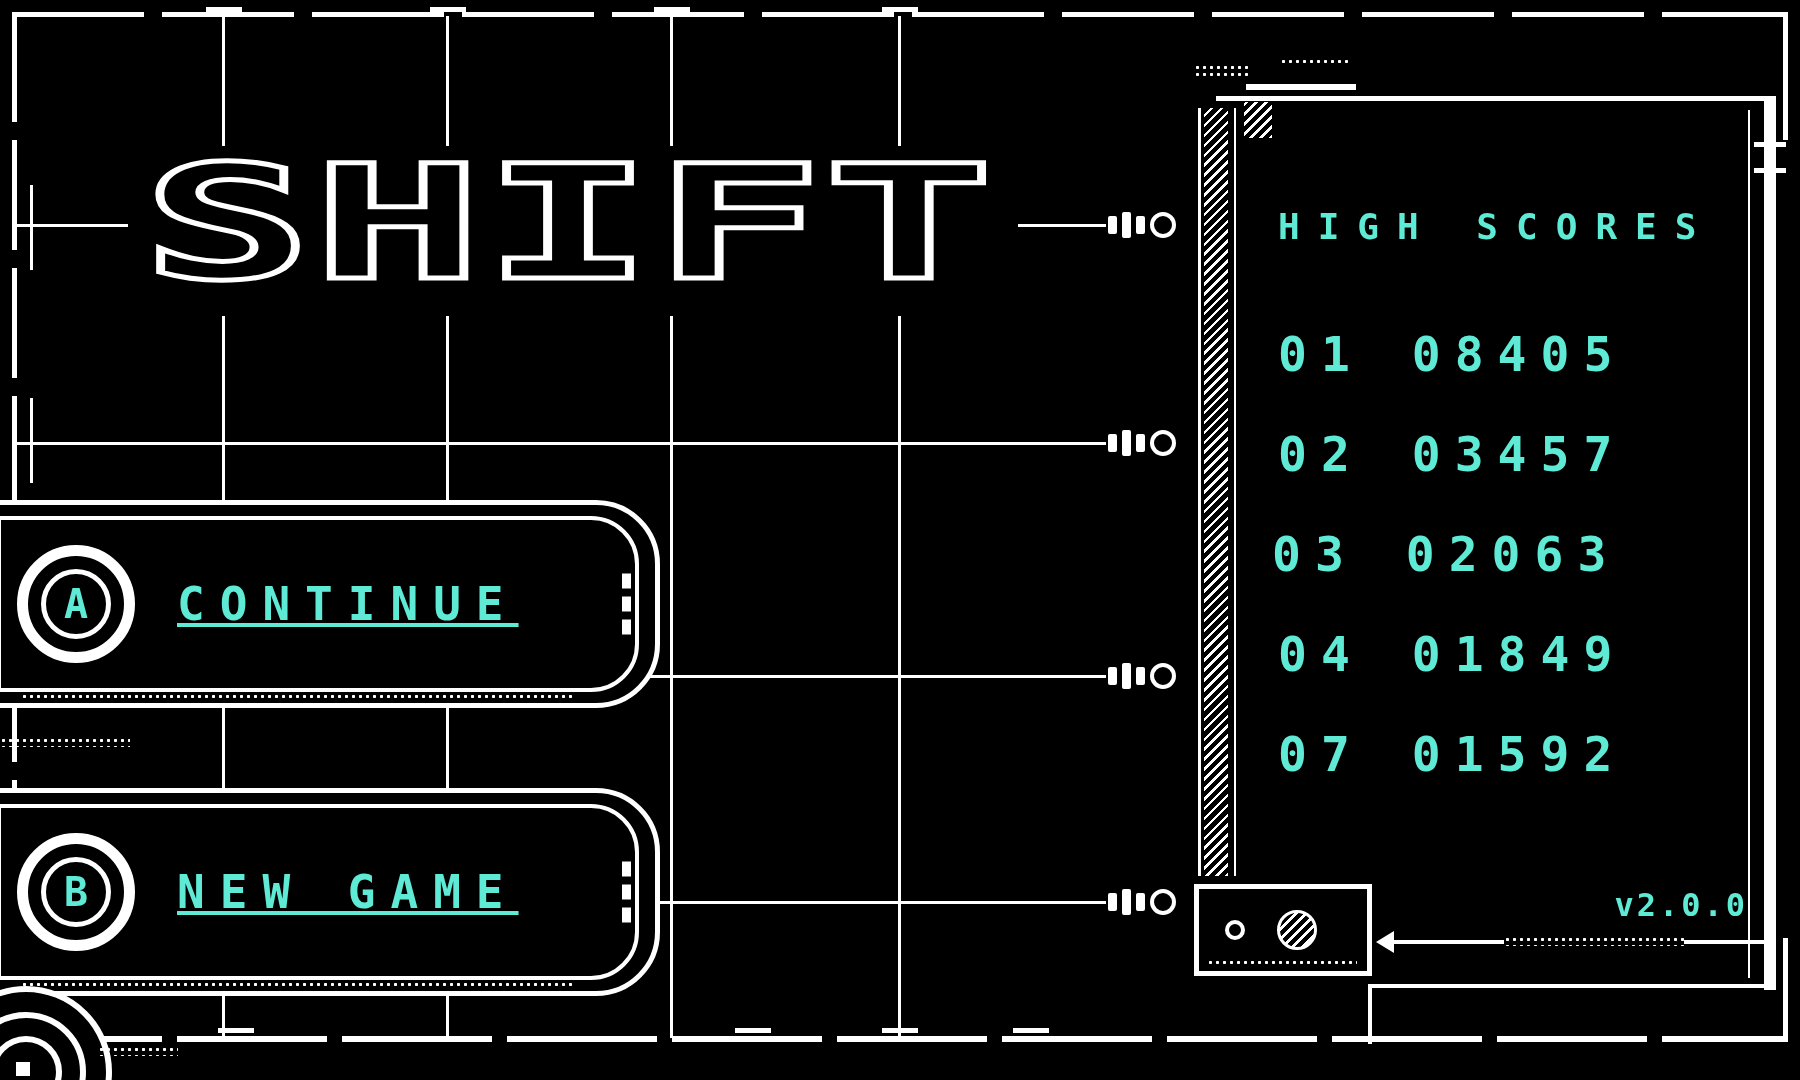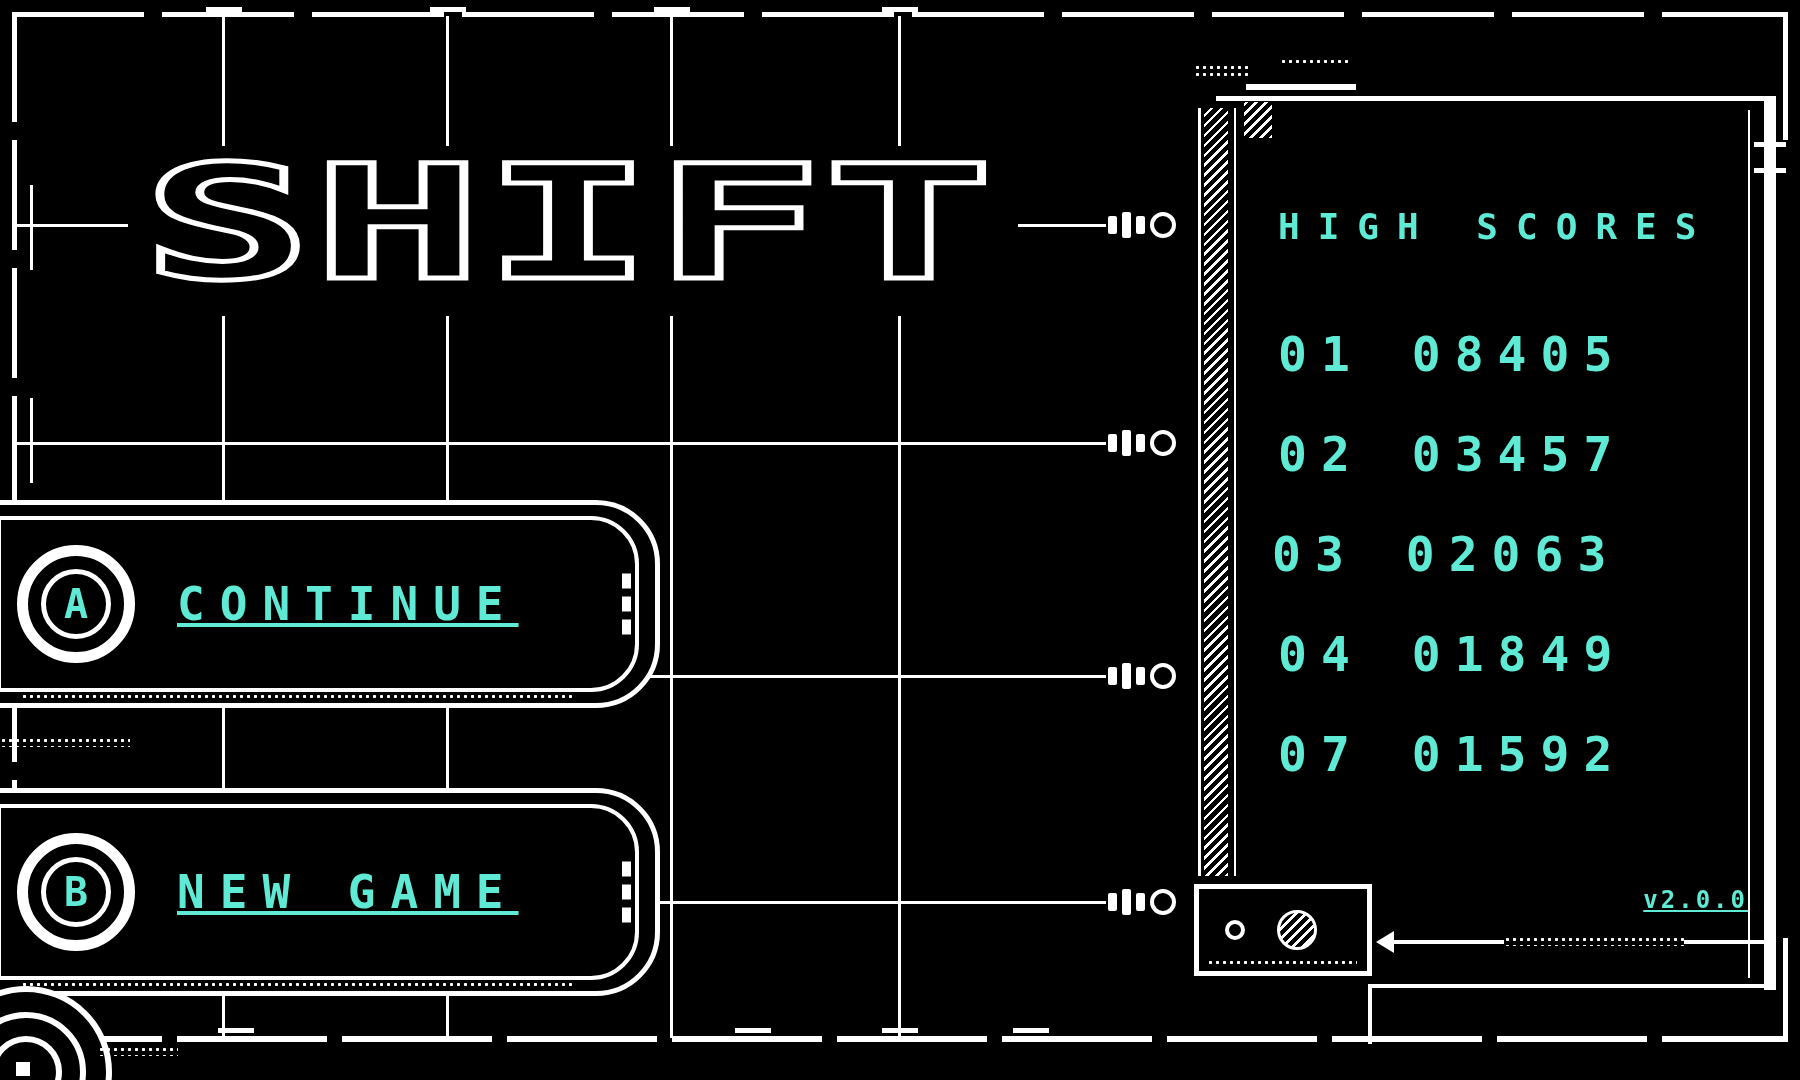"v2.0.0" .version { font-size: 24px -> 32px; text-decoration: underline -> none }
